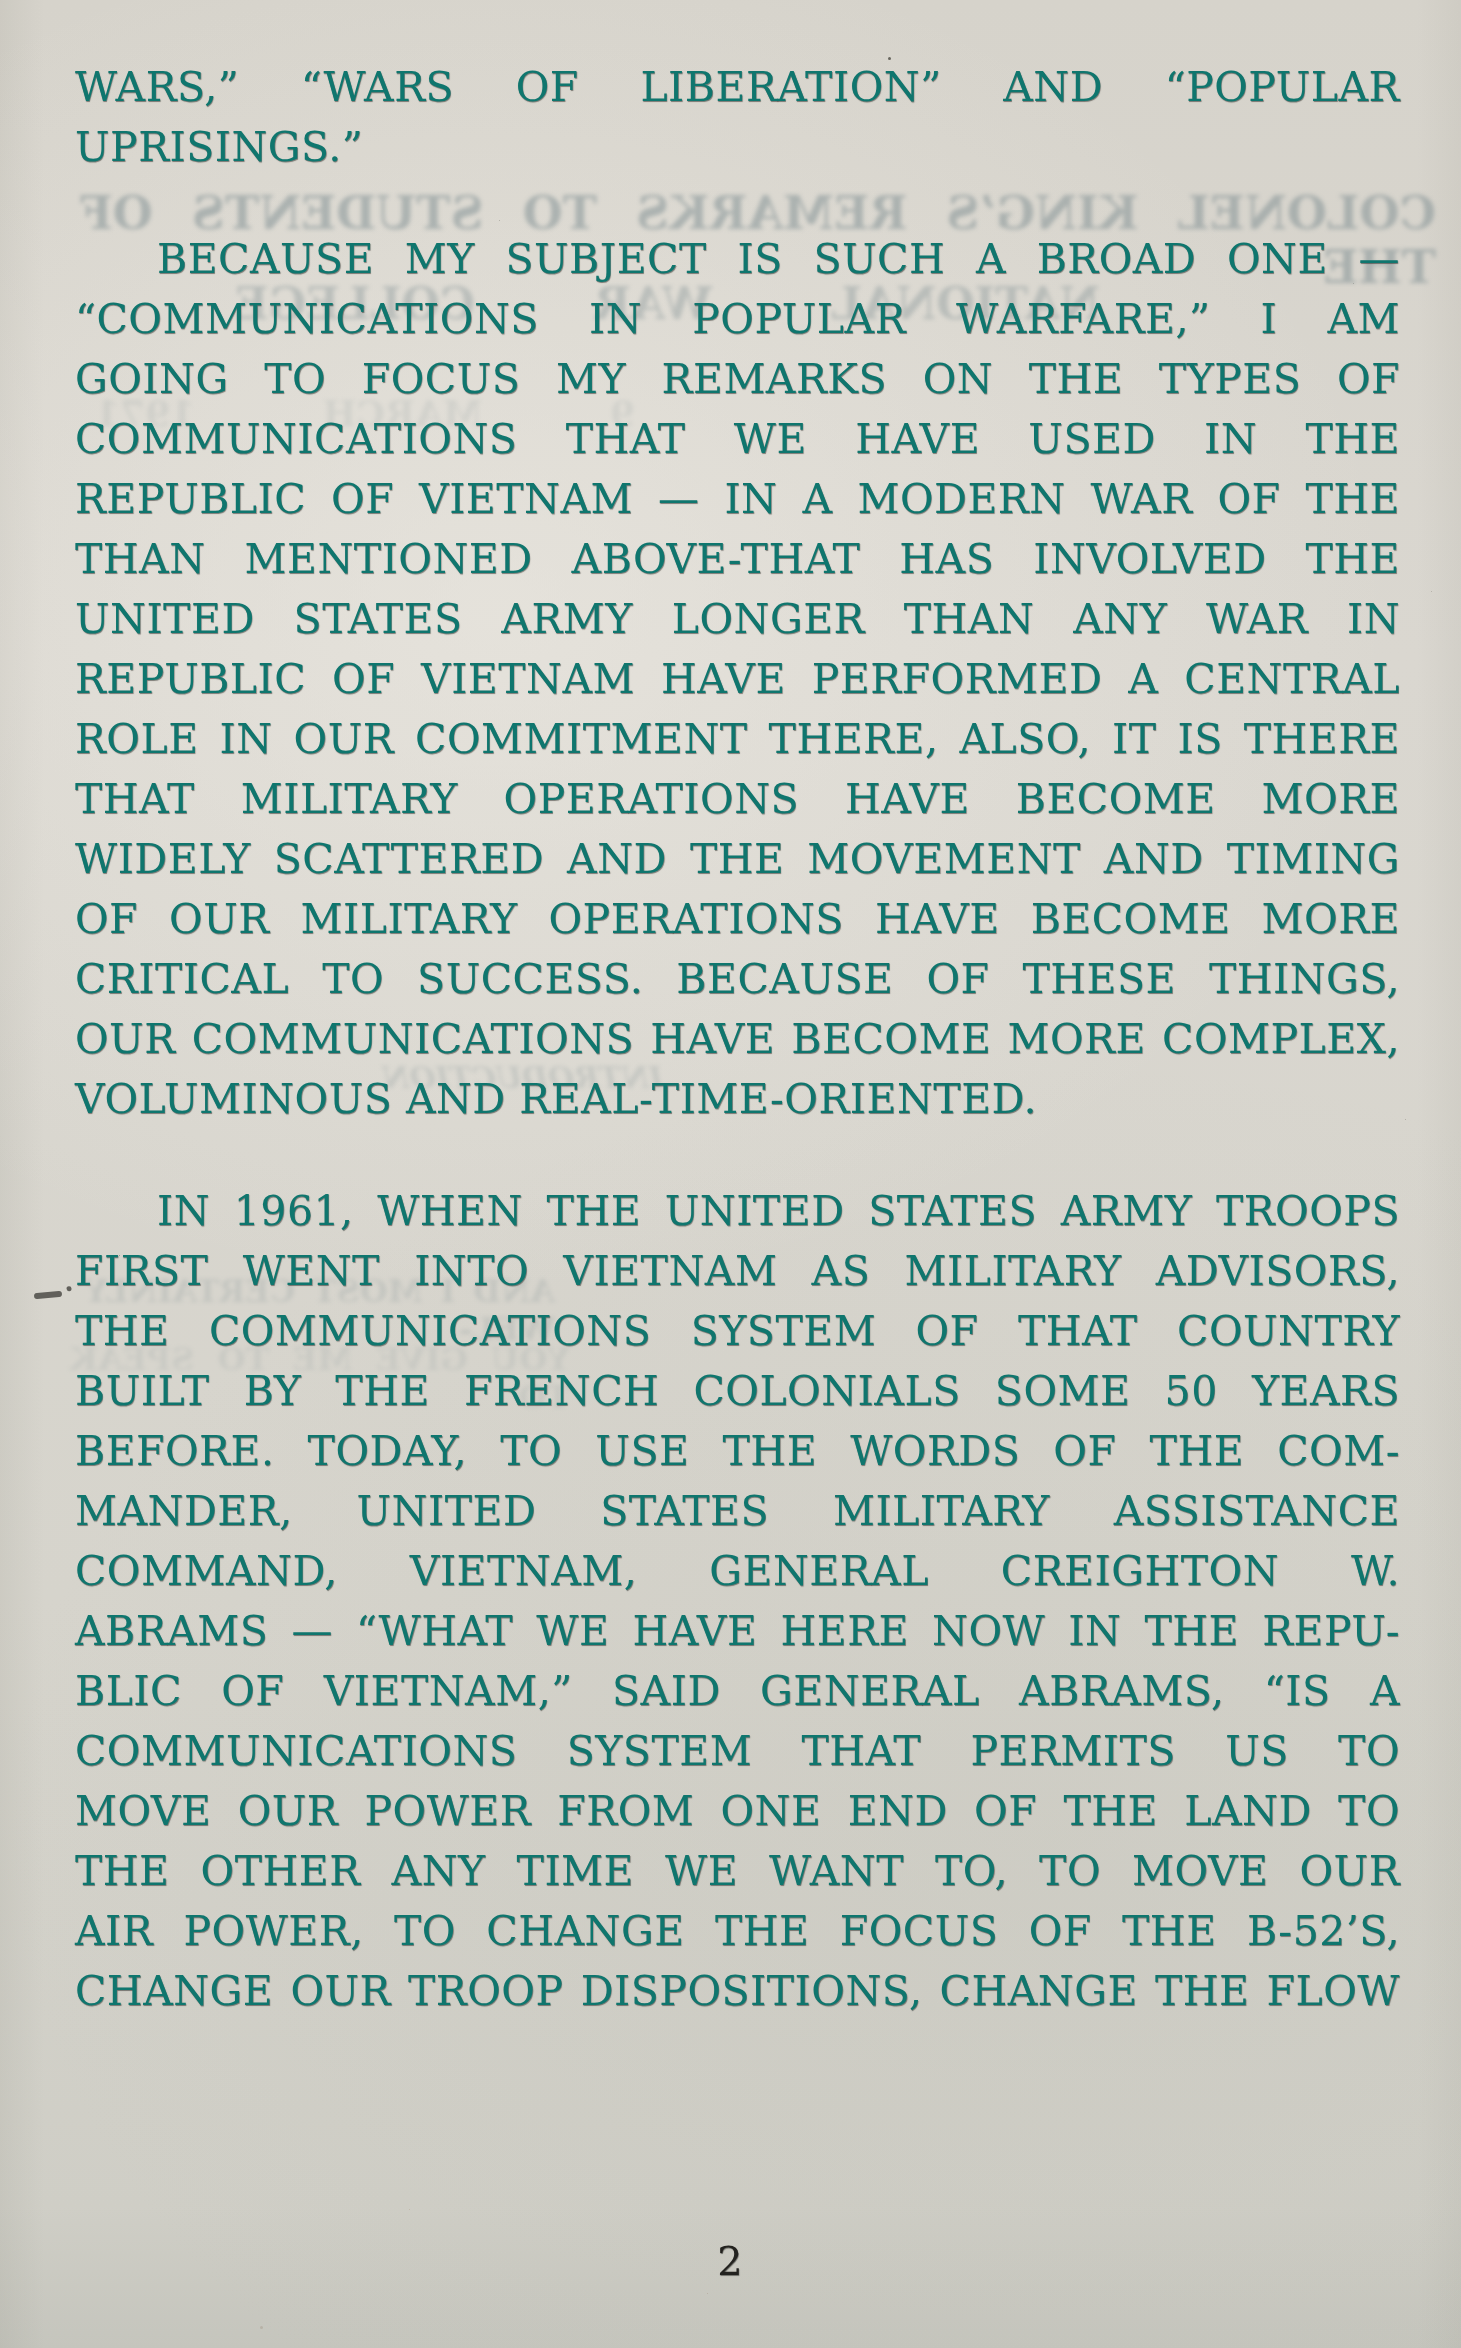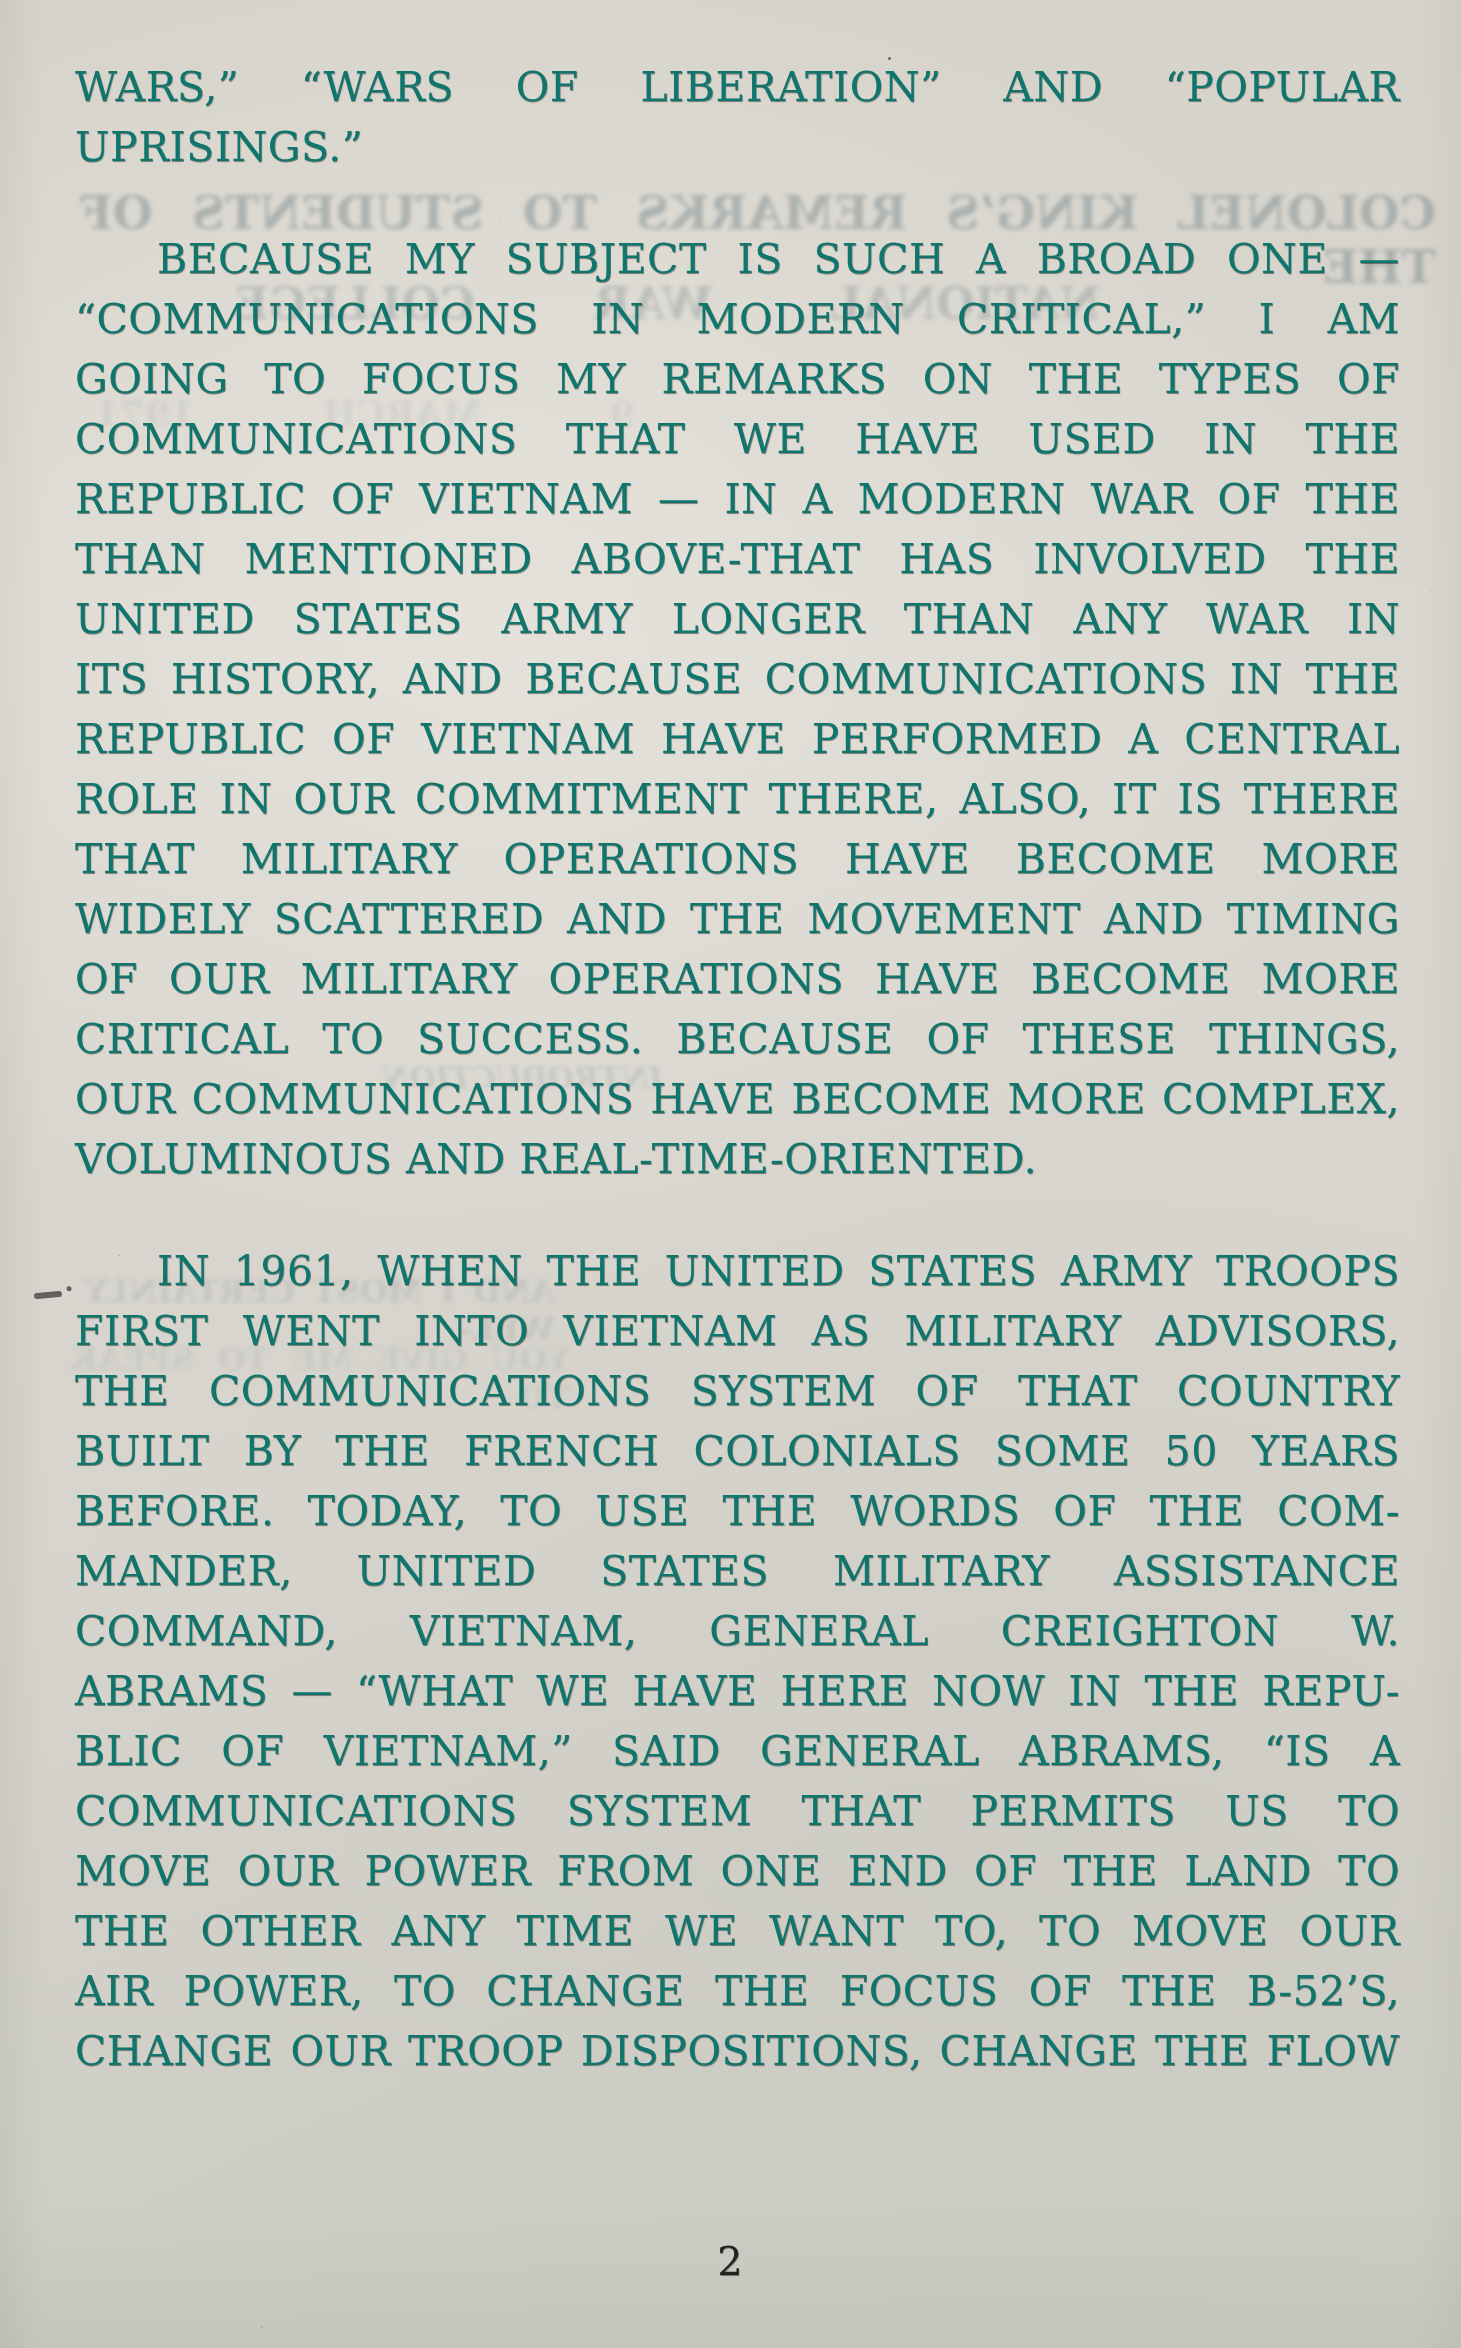"“COMMUNICATIONS IN MODERN CRITICAL,” I" div.line { text: MODERN CRITICAL -> POPULAR WARFARE }
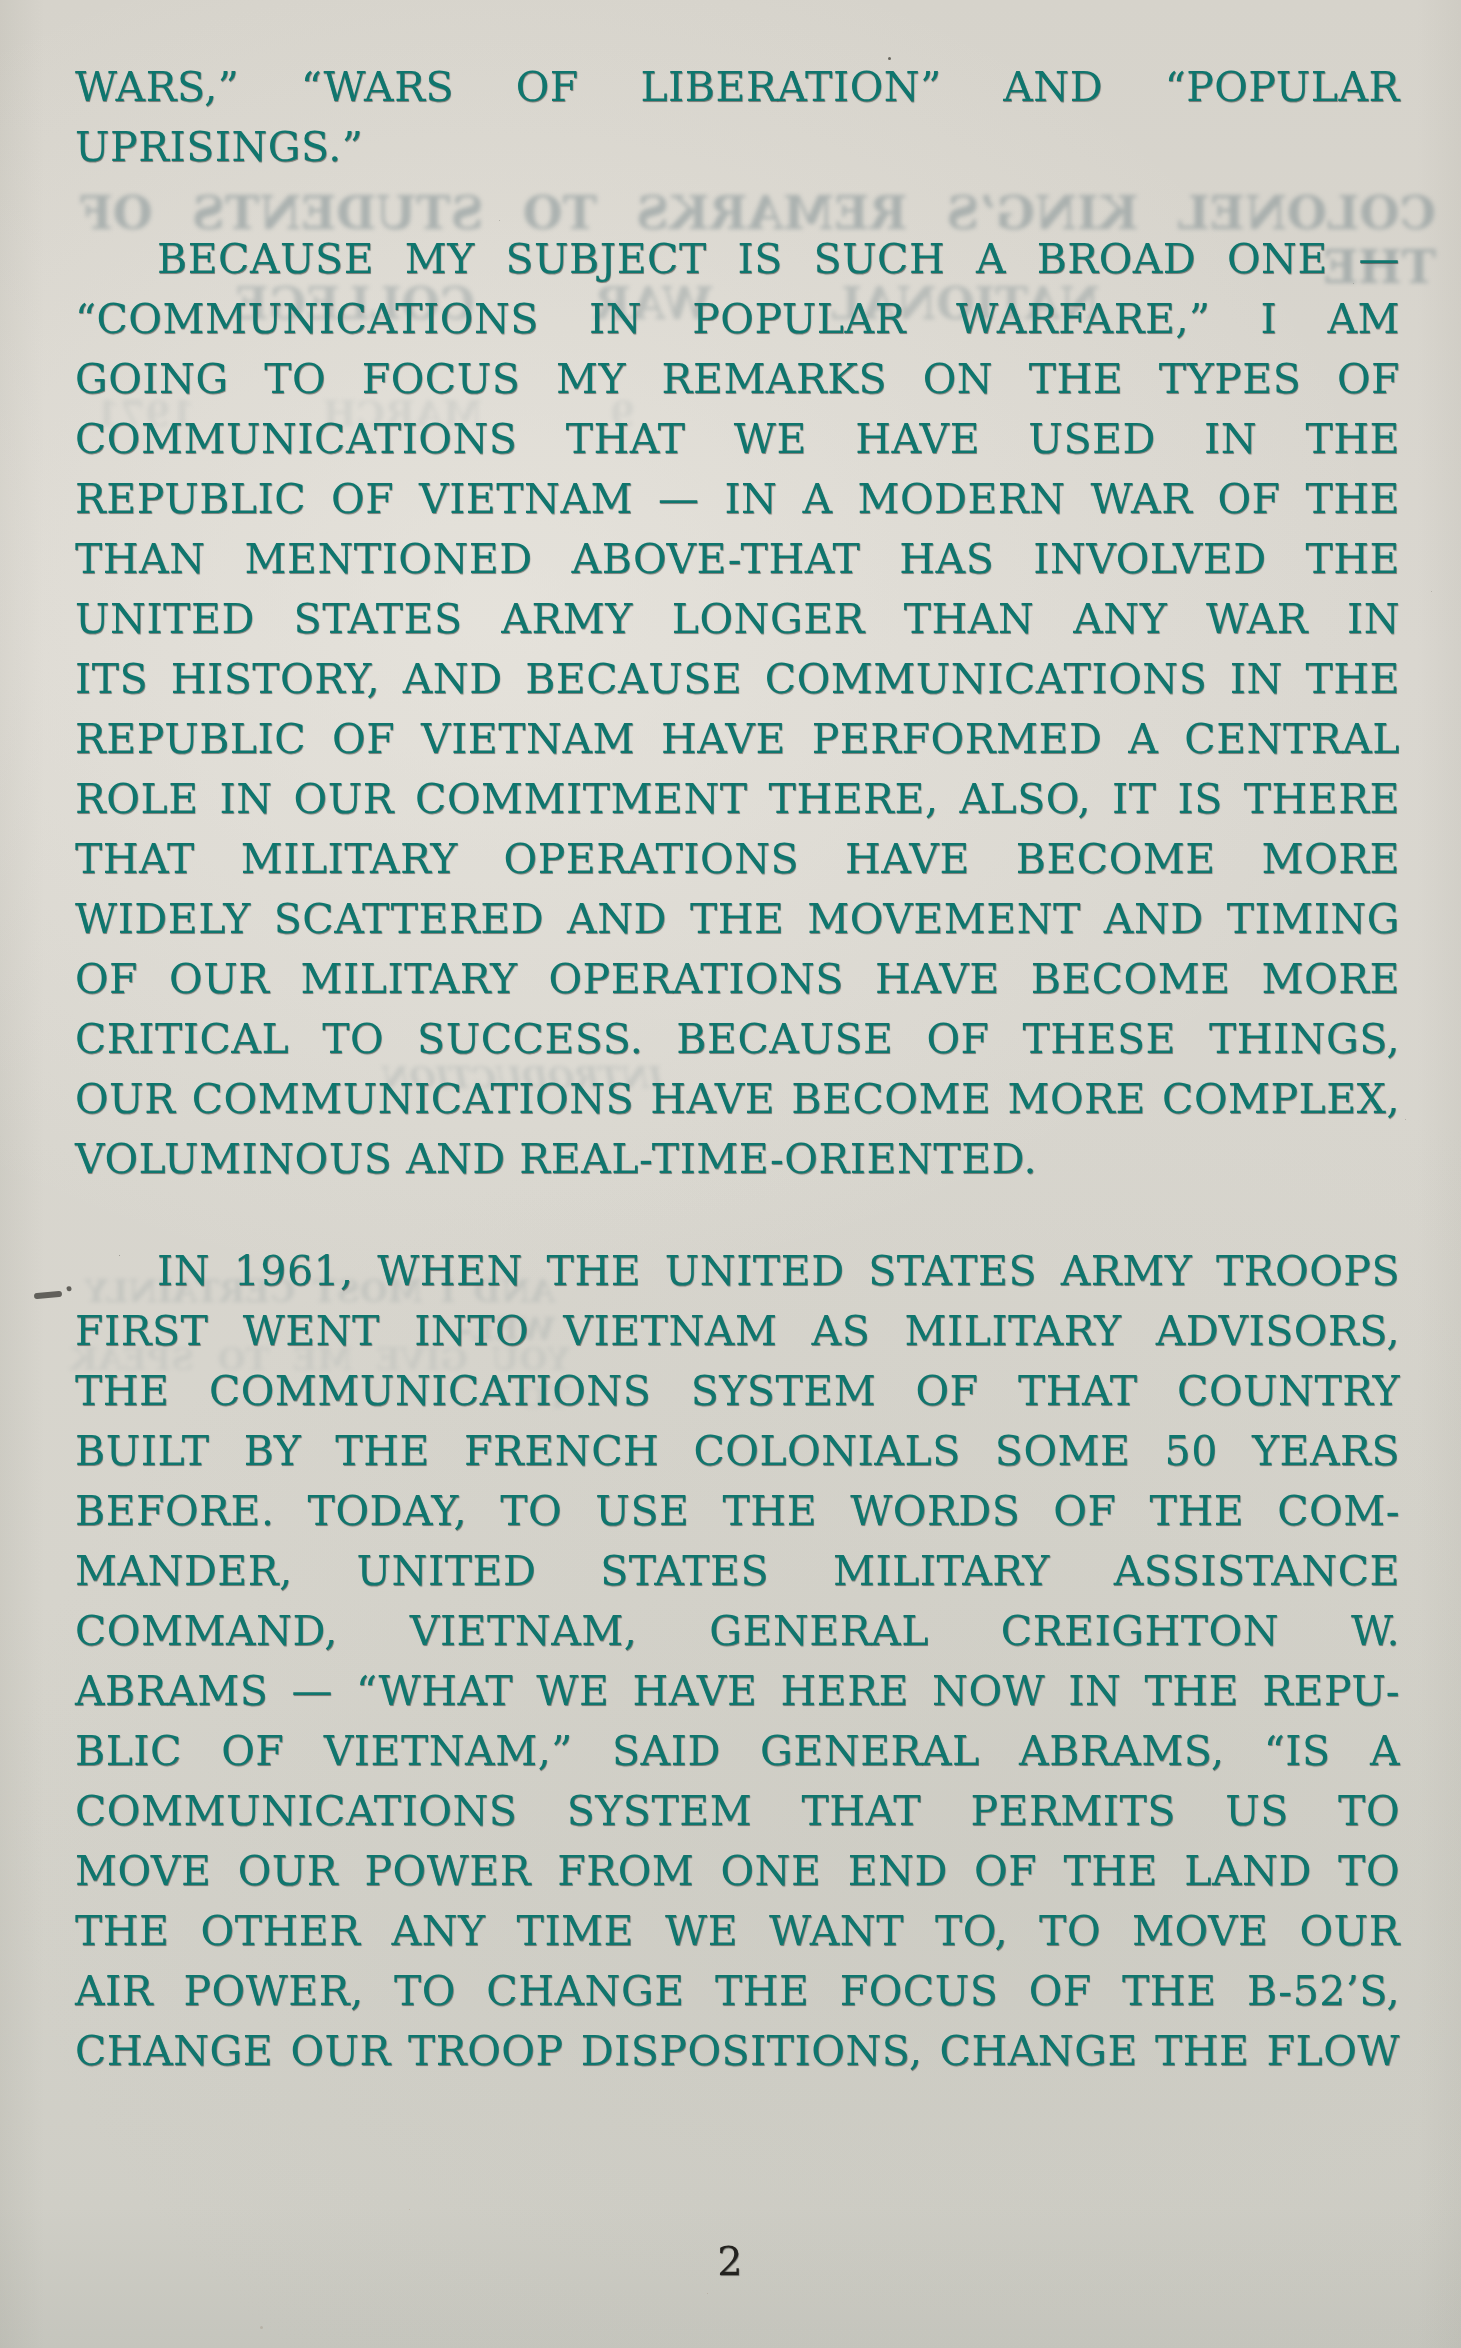"ITS HISTORY, AND BECAUSE COMMUNICATIONS" div.line { html: <div>ITS HISTORY, AND BECAUSE COMMUNICATIONS IN THE</div> -> none }
